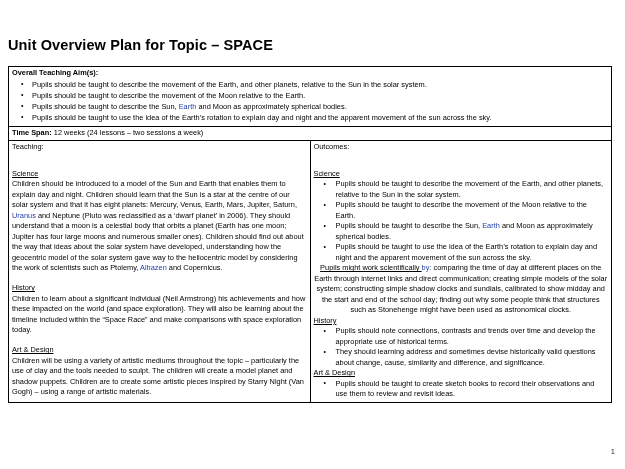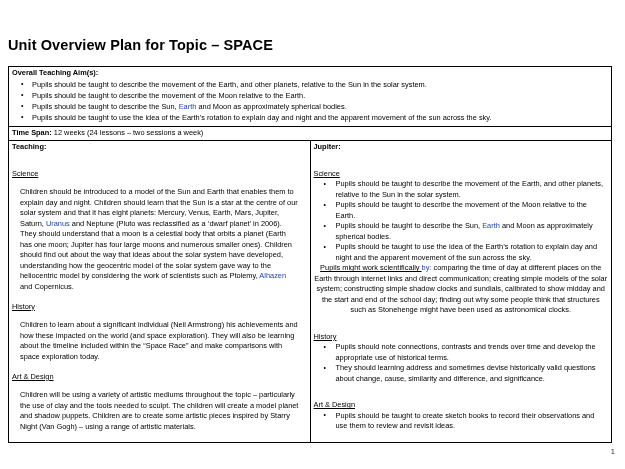"Teaching:" .col-head { font-weight: bold -> normal }
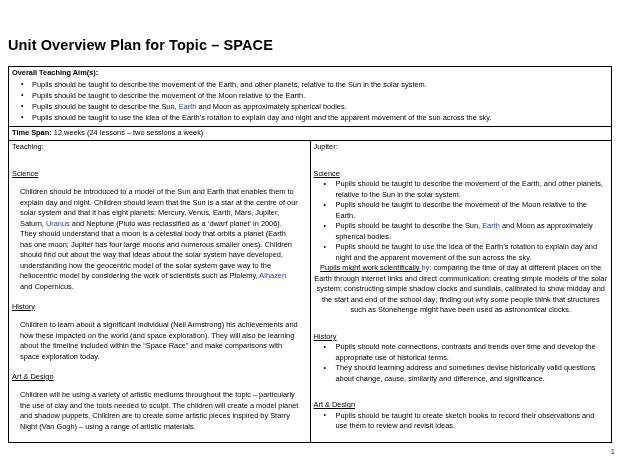"Jupiter:" span.col-head { text: Jupiter -> Outcomes }
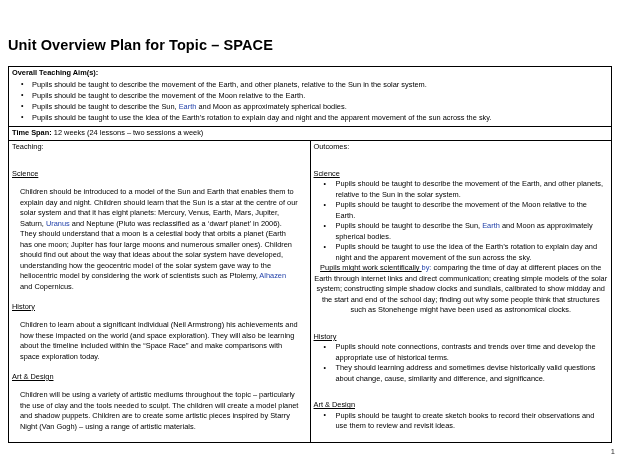"Science" .subhead { margin-top: 16px -> 0px }
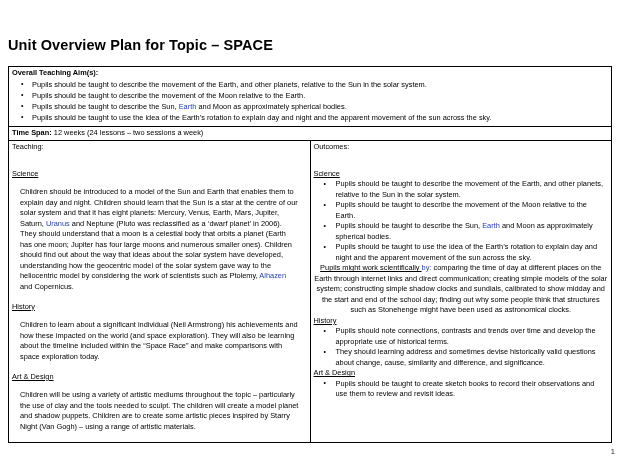"Children should be introduced to" p.body { margin: 8px -> 0 }
